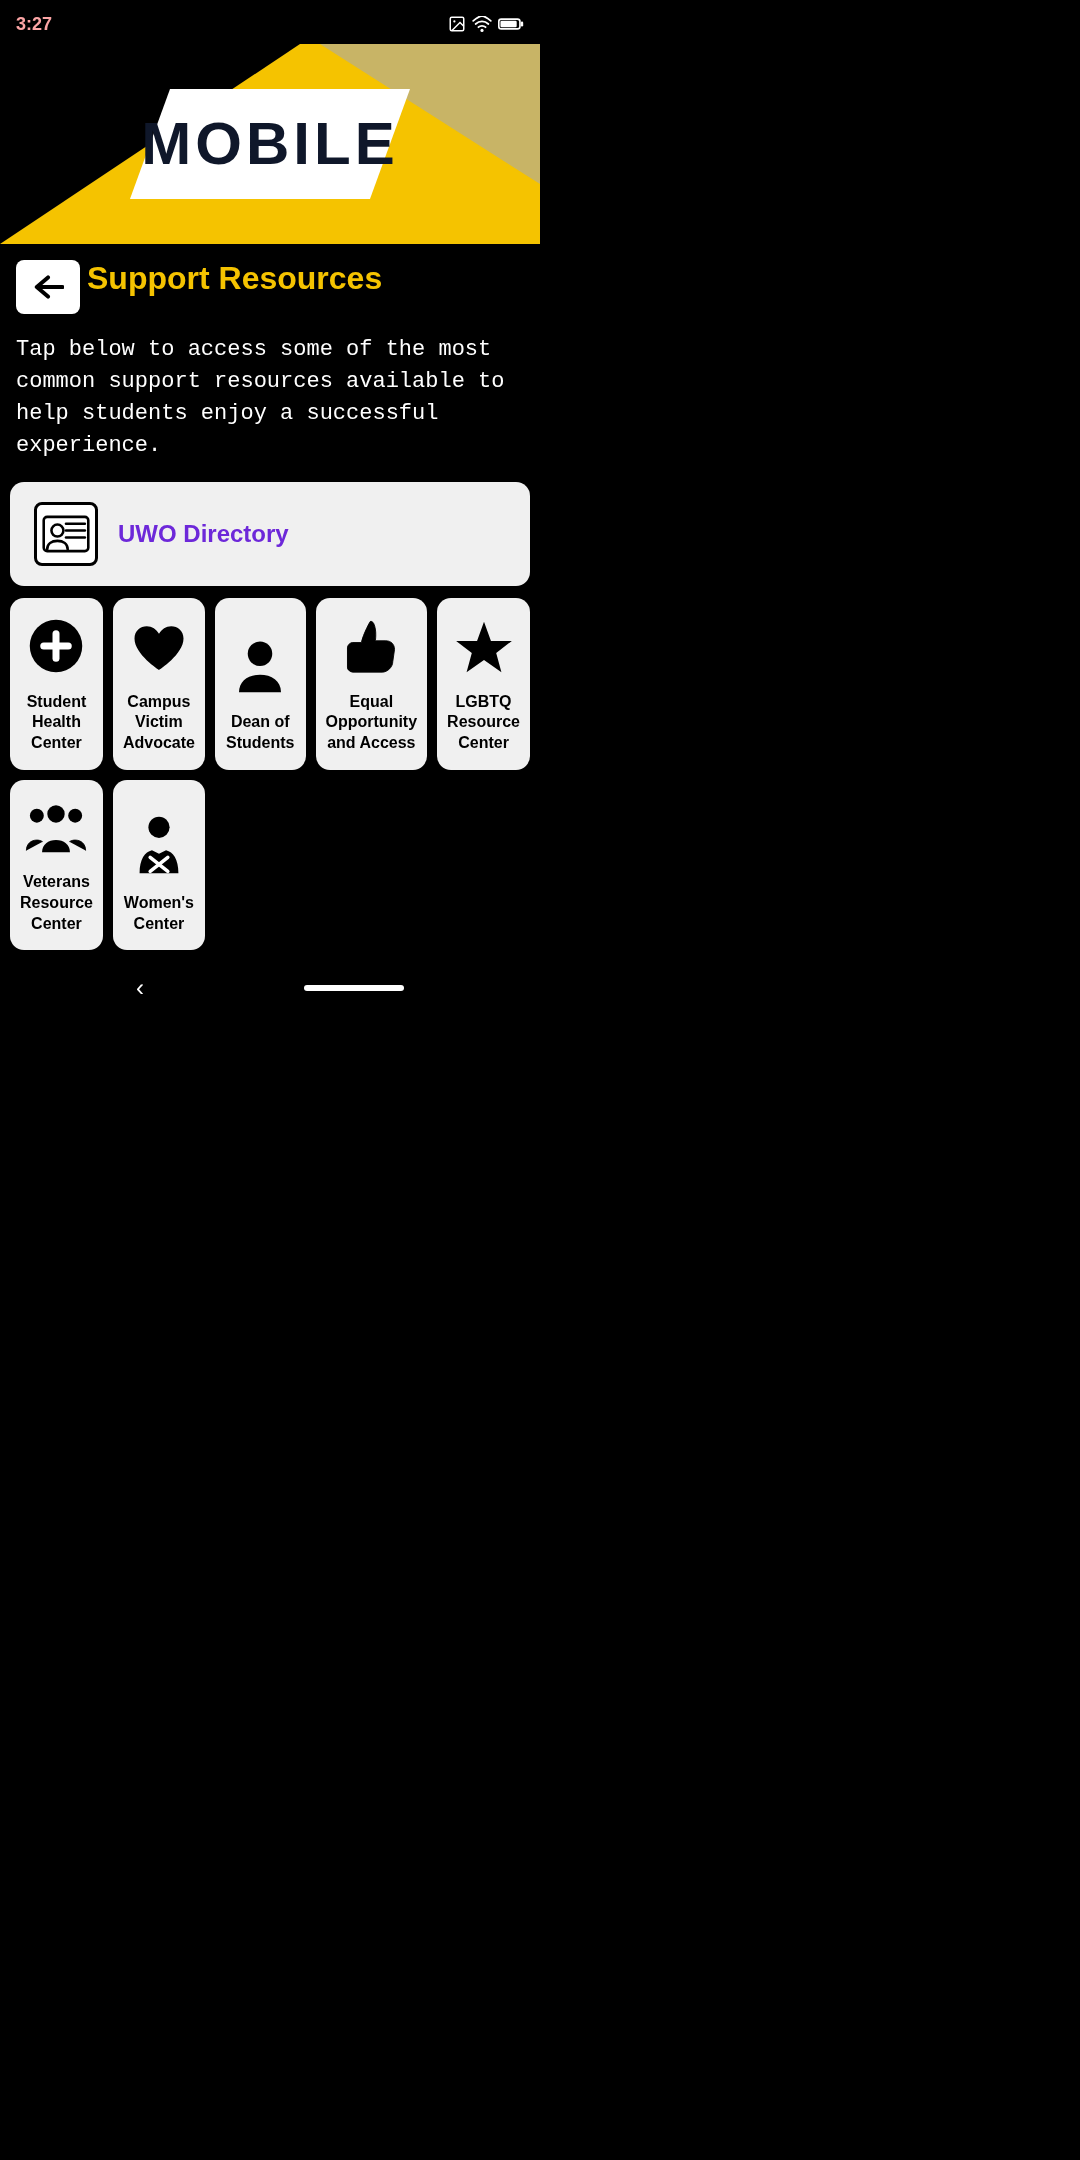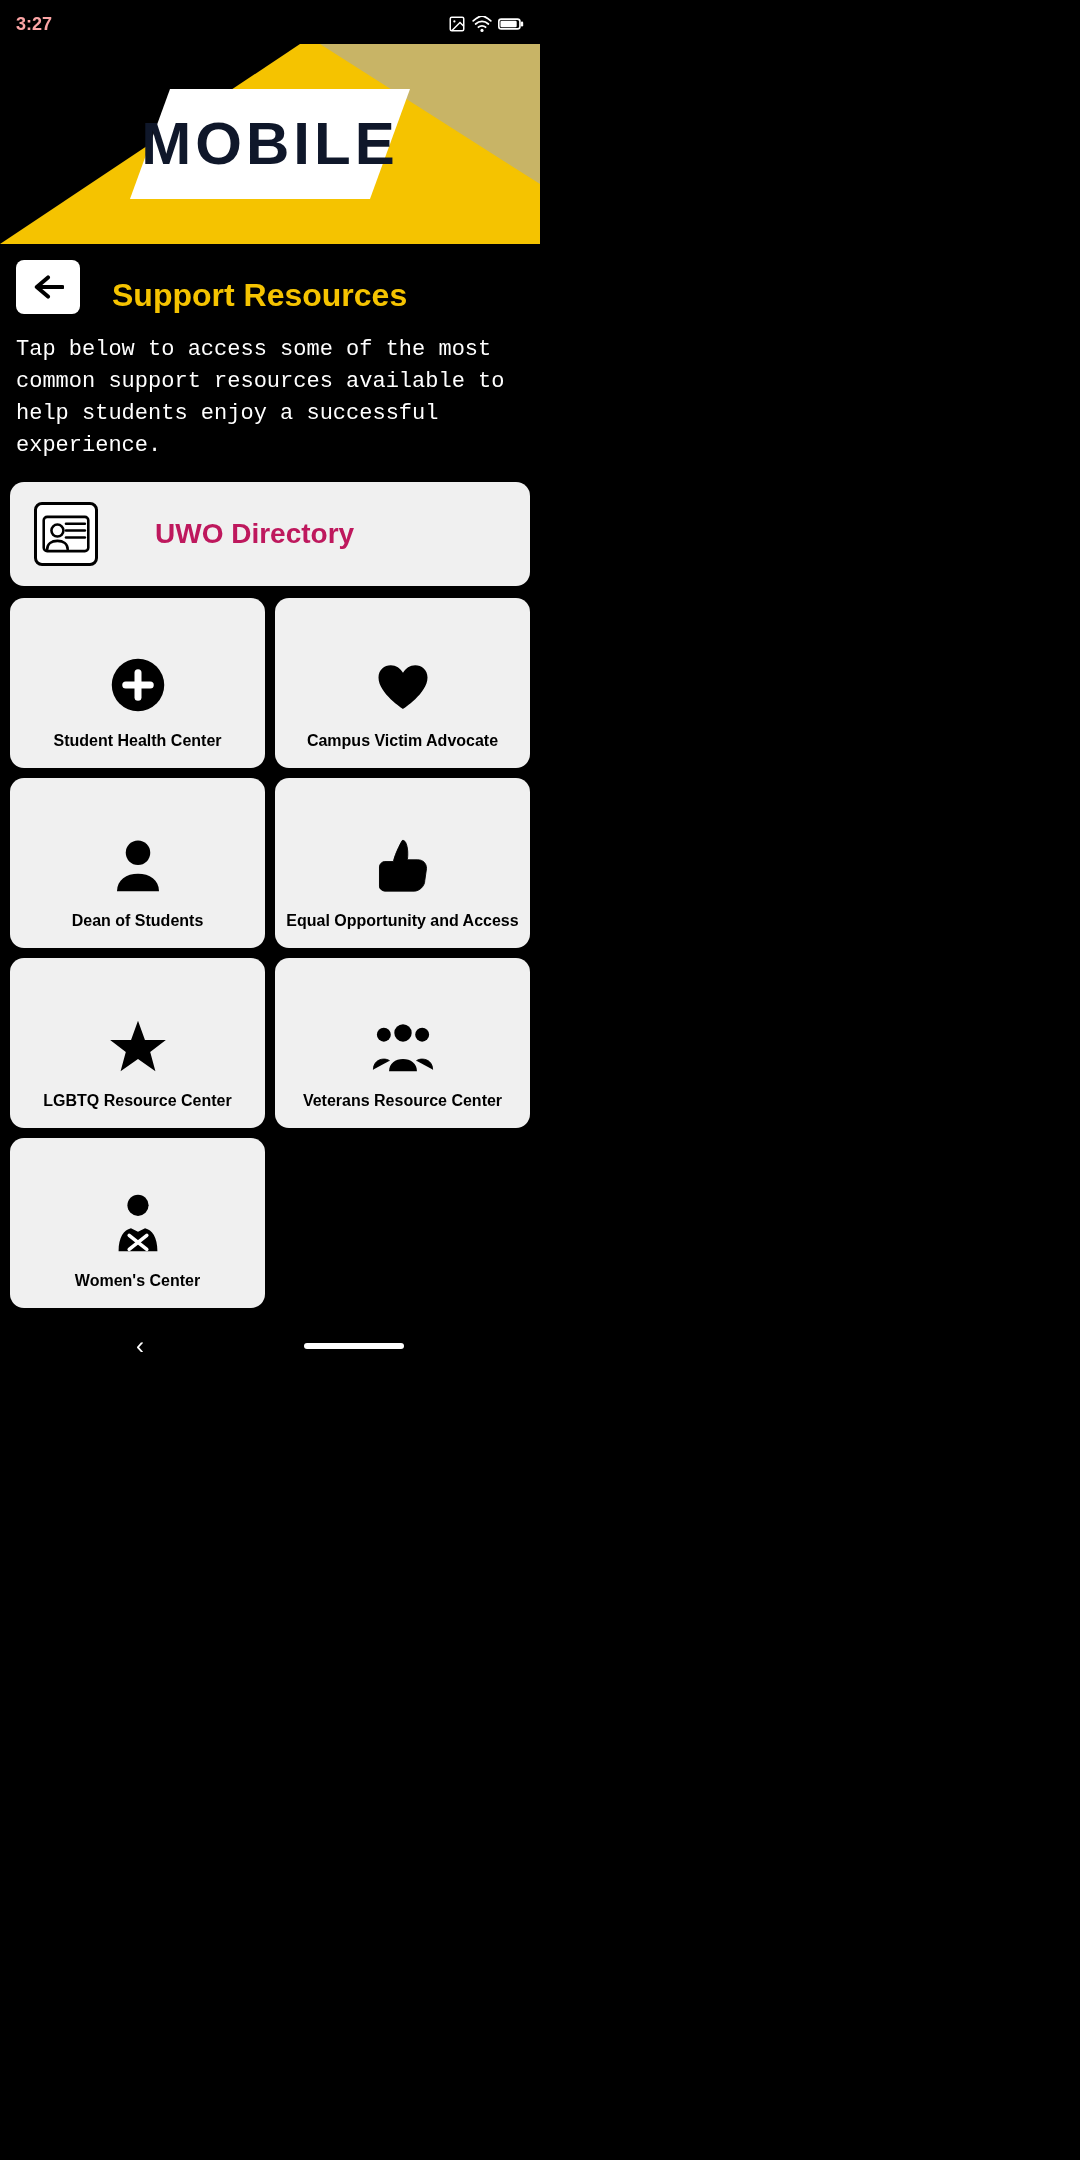"Support Resources" .page-header { align-items: flex-end -> flex-start; gap: 32px -> 7px }
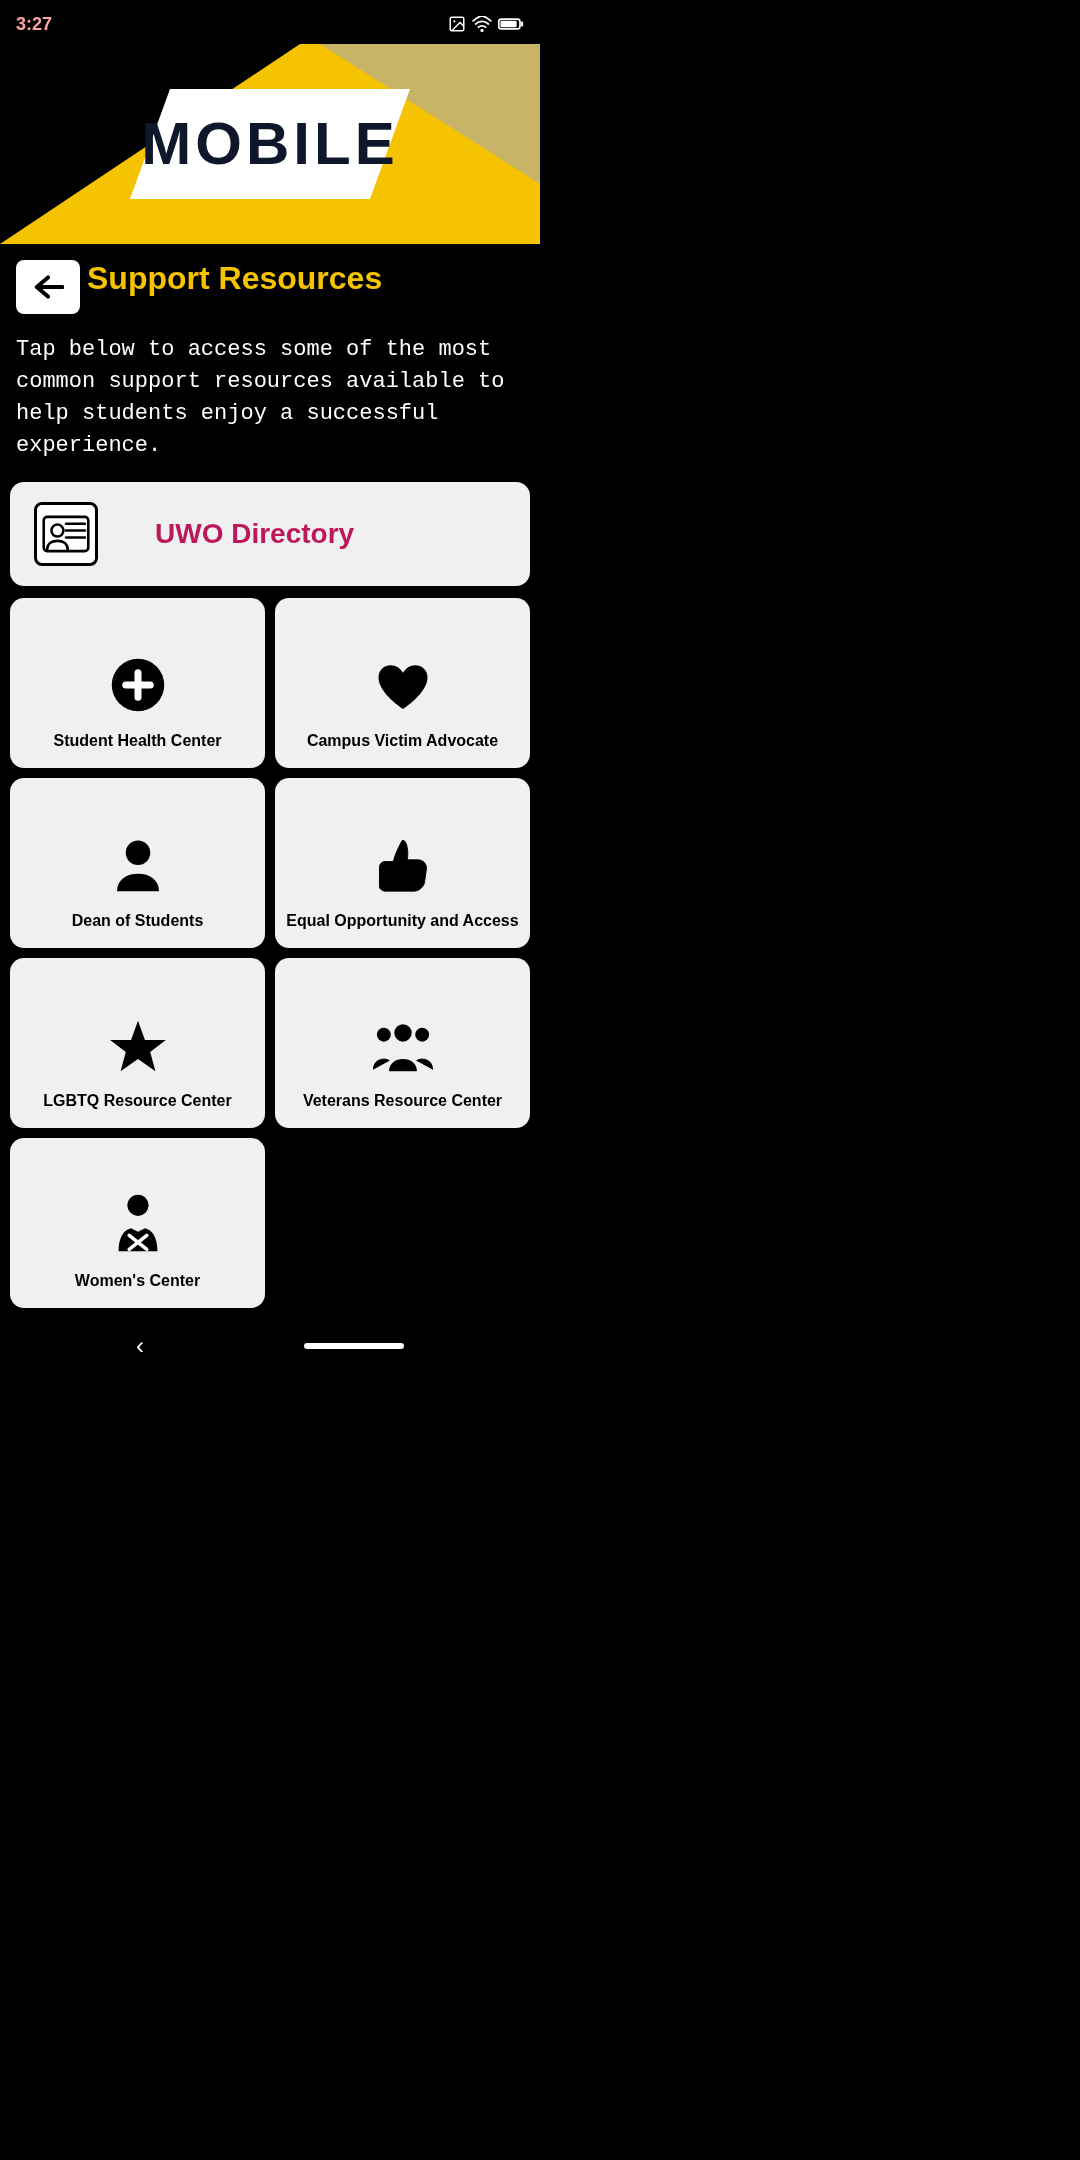"UWO Directory" .directory-label { color: #be185d -> #6d28d9; font-size: 28px -> 24px; margin-left: 37px -> none }
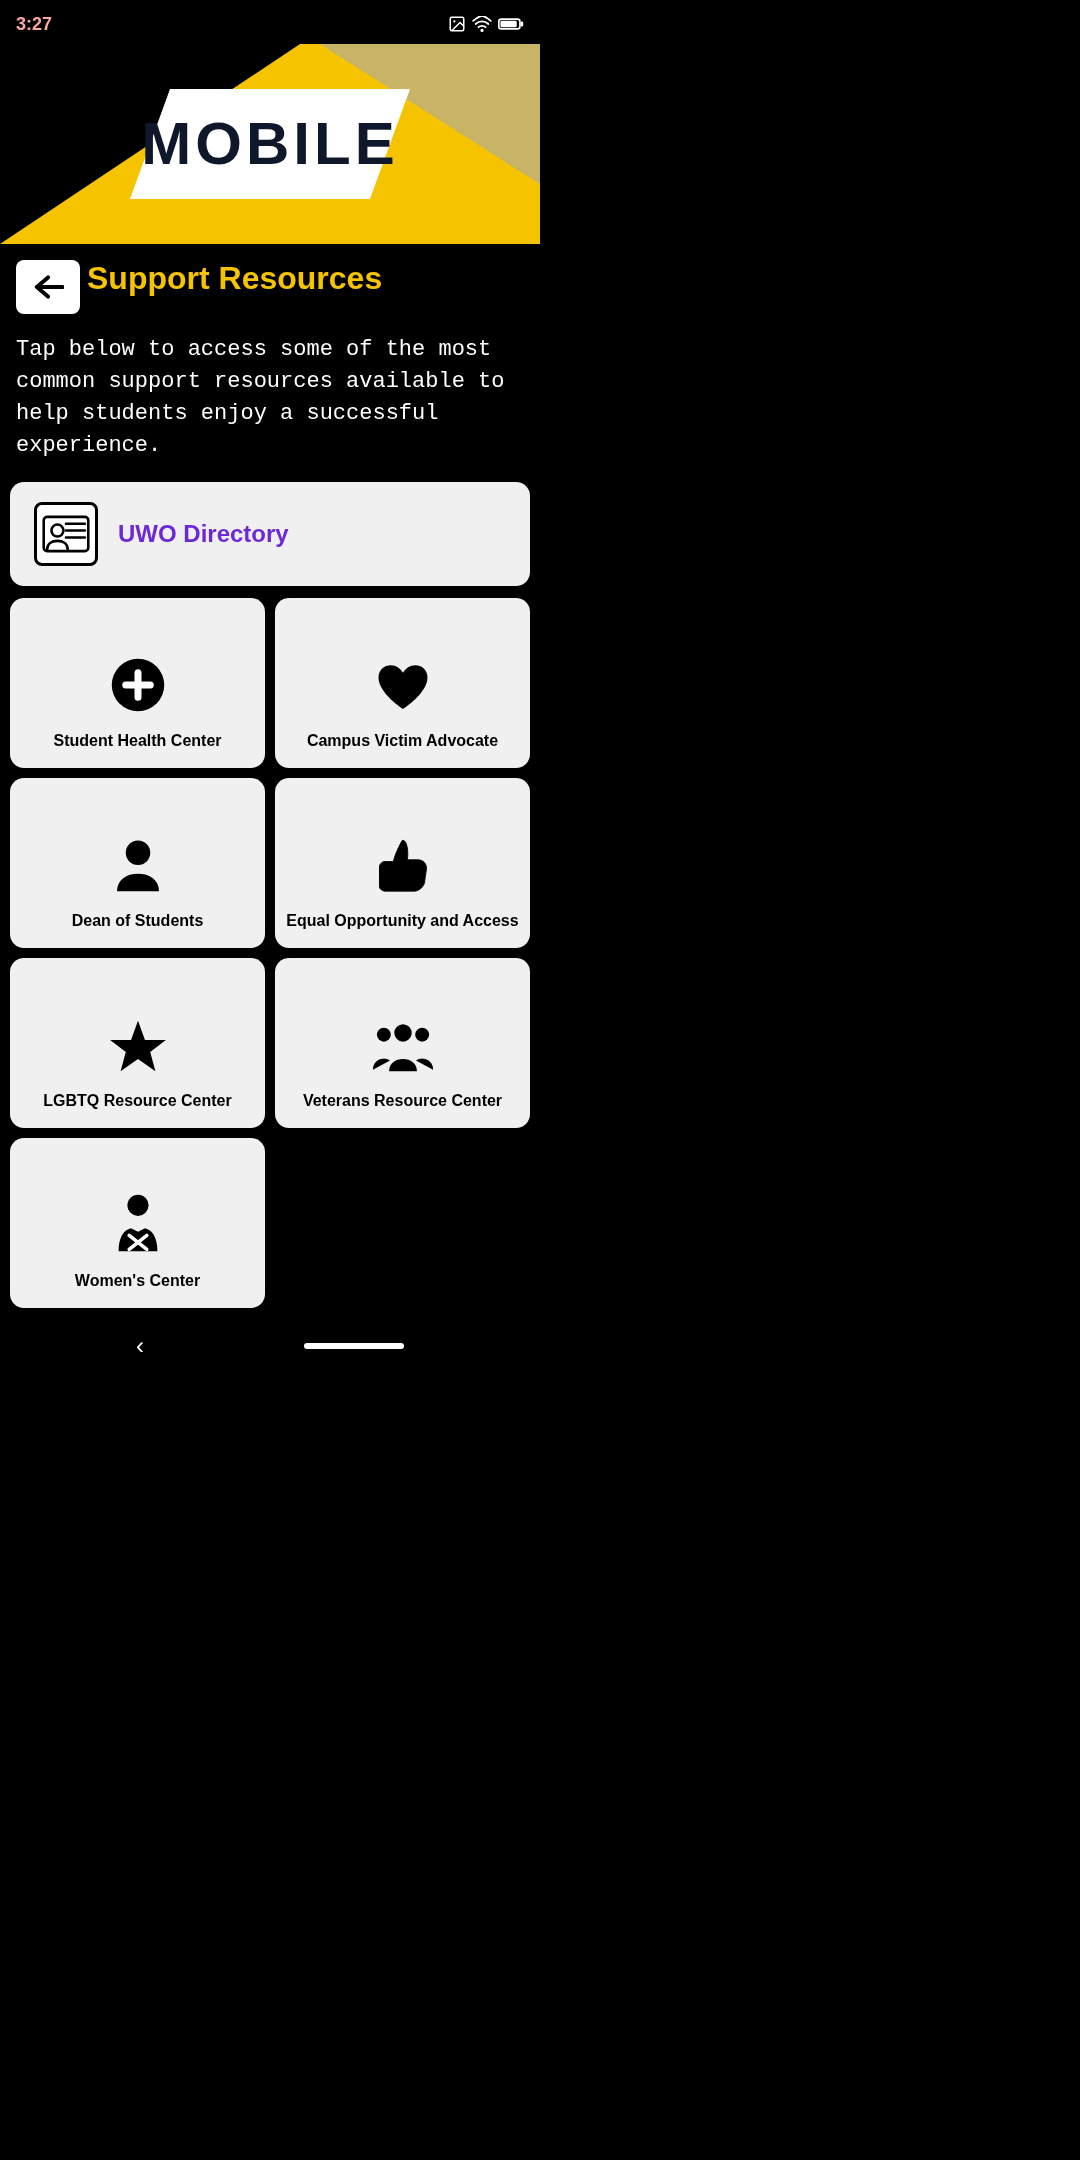"Student Health Center" .resource-grid { grid-template-columns: repeat(2, 1fr) -> repeat(5, 1fr) }
